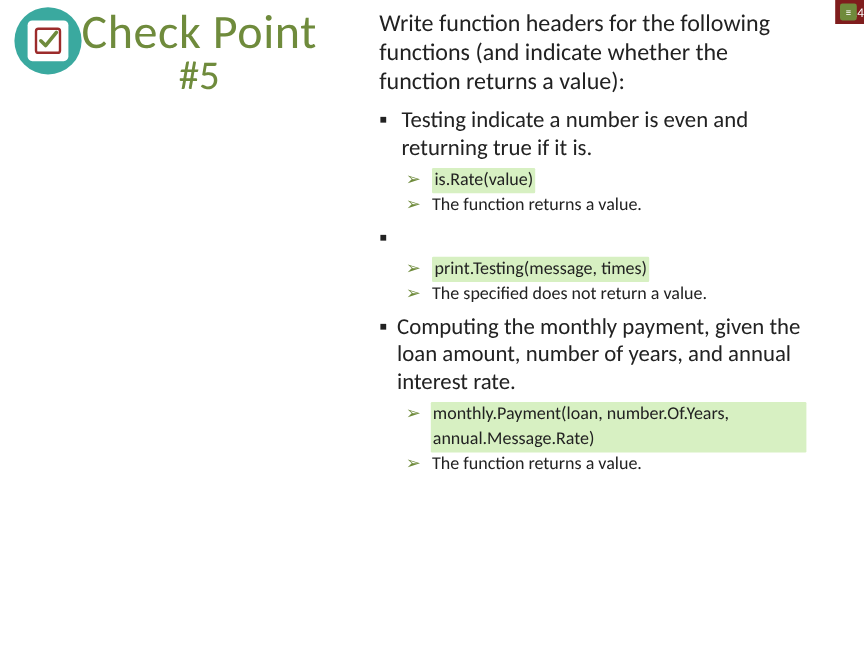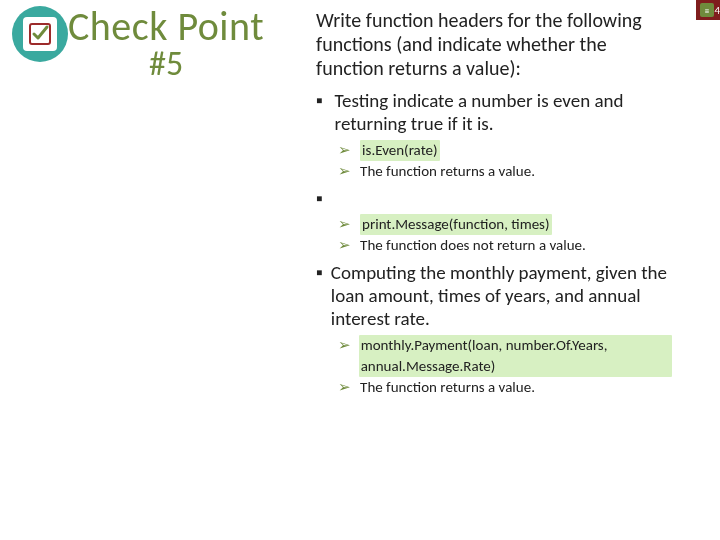"is.Even(rate)" span.hl { text: is.Even(rate -> is.Rate(value }
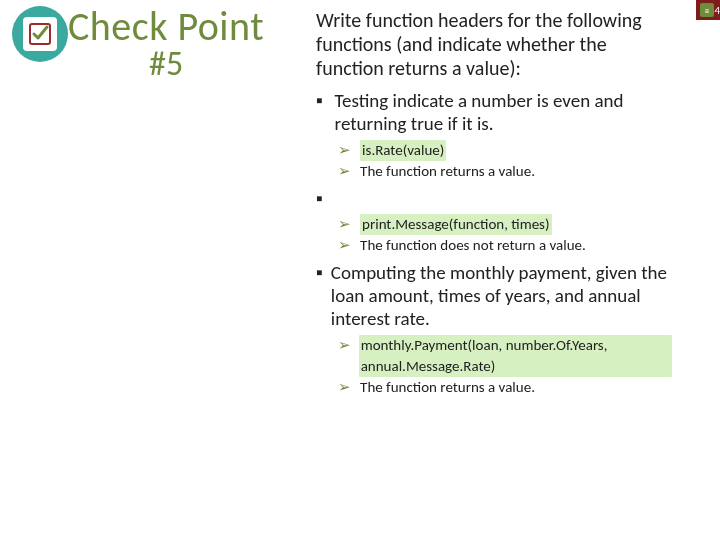"print.Message(function, times)" span.hl { text: print.Message(function -> print.Testing(message }
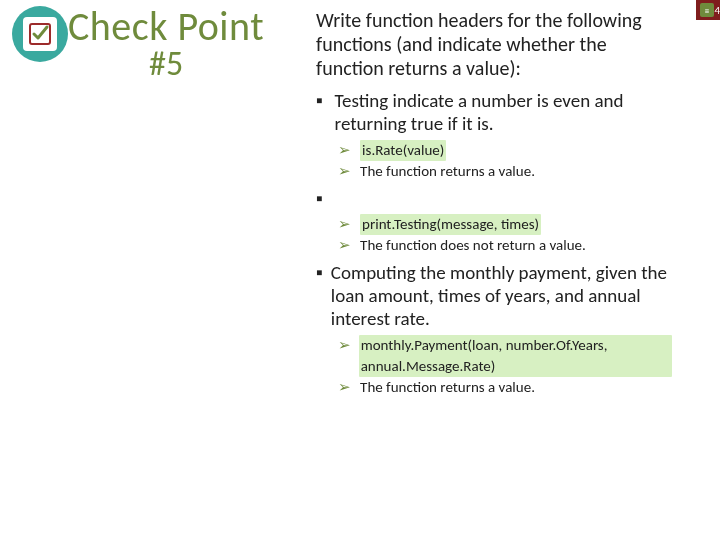"The function does not return" span { text: function -> specified }
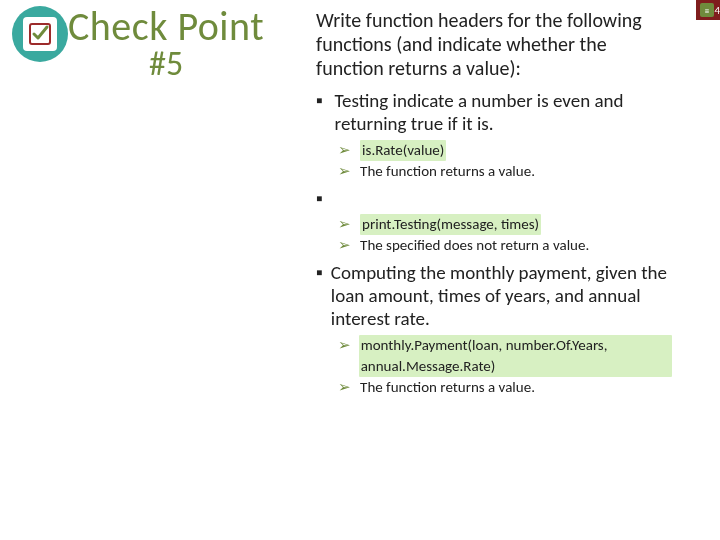"Computing the monthly payment, given" span { text: times -> number }
